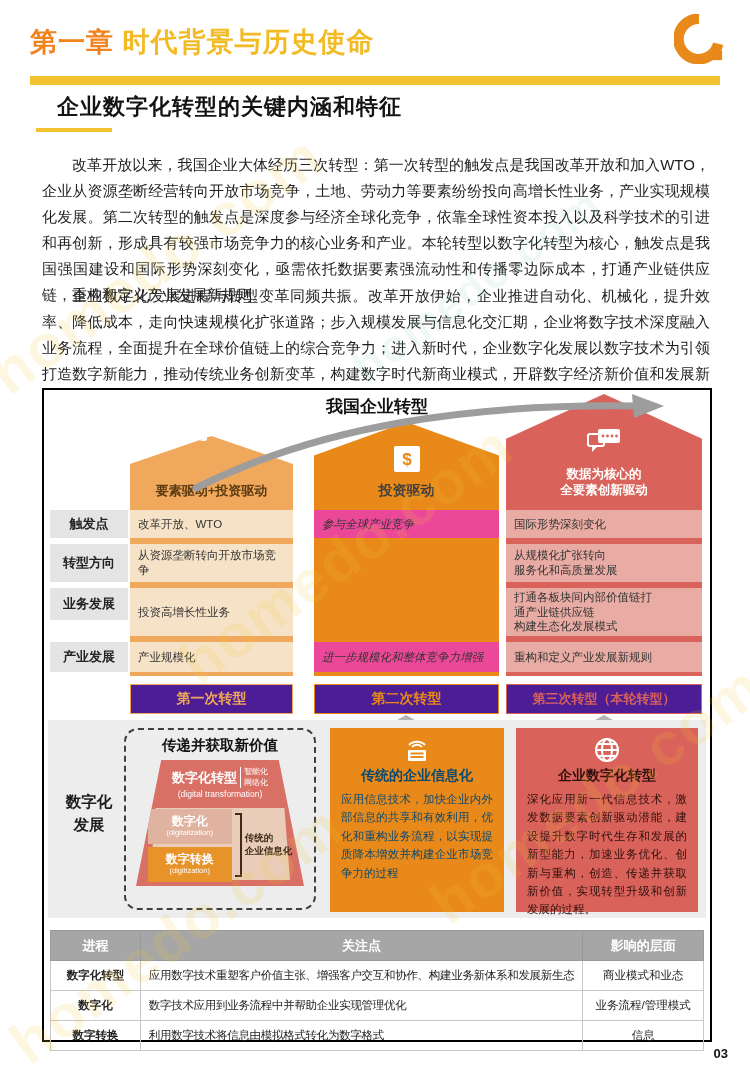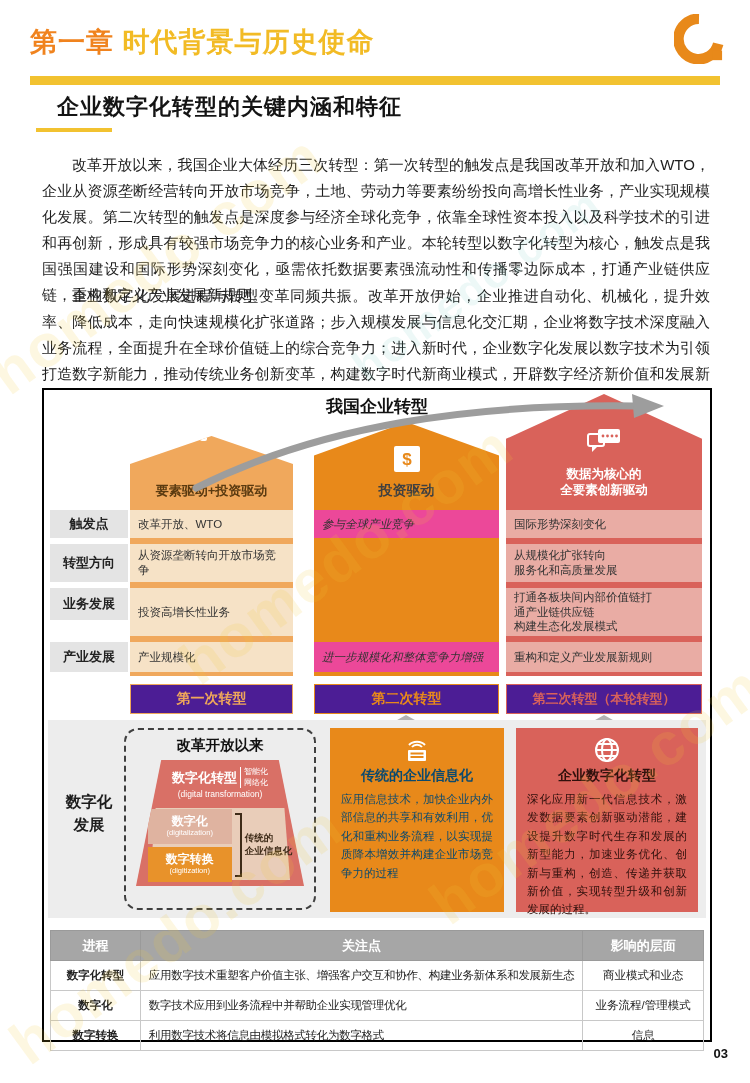"改革开放以来" div.proc-title { text: 改革开放以来 -> 传递并获取新价值 }
